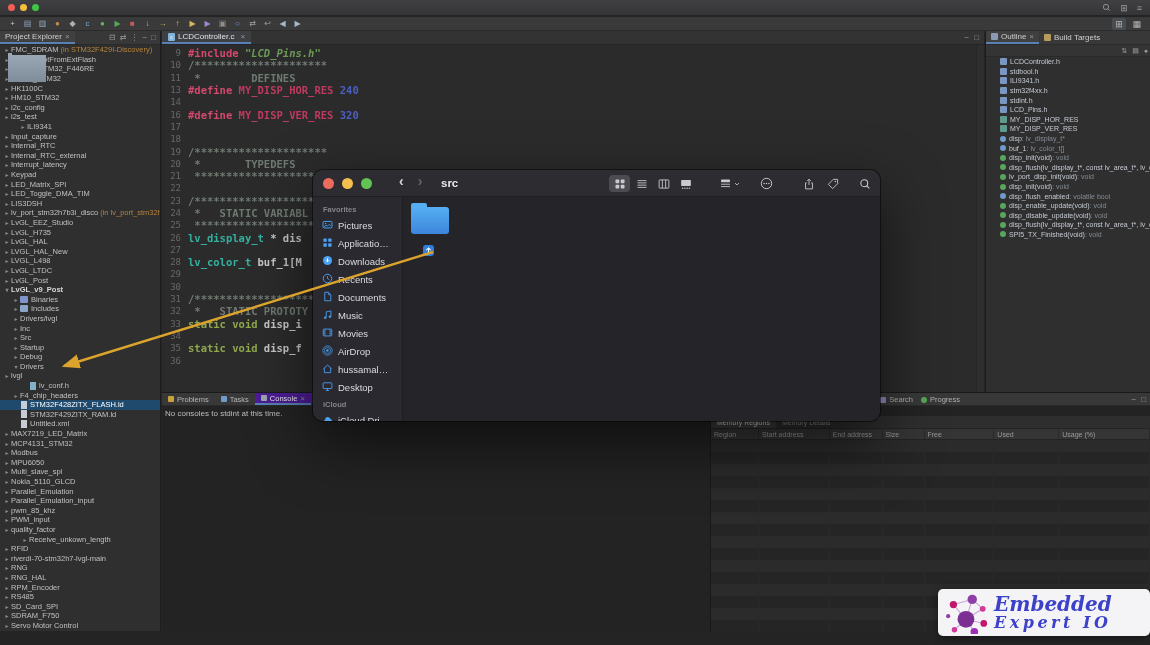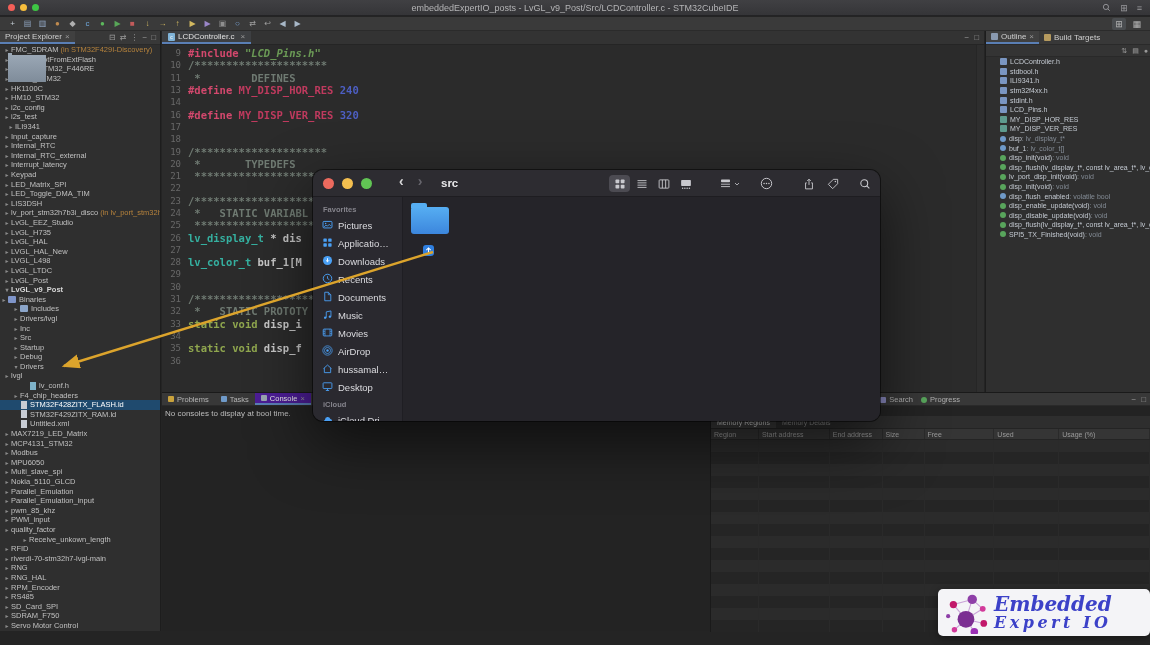"embeddedExpertIO_posts -" div.tb-title { html: <div>embeddedExpertIO_posts - LvGL_v9_Post/Src/LCDController.c - STM32CubeIDE</div> -> none }
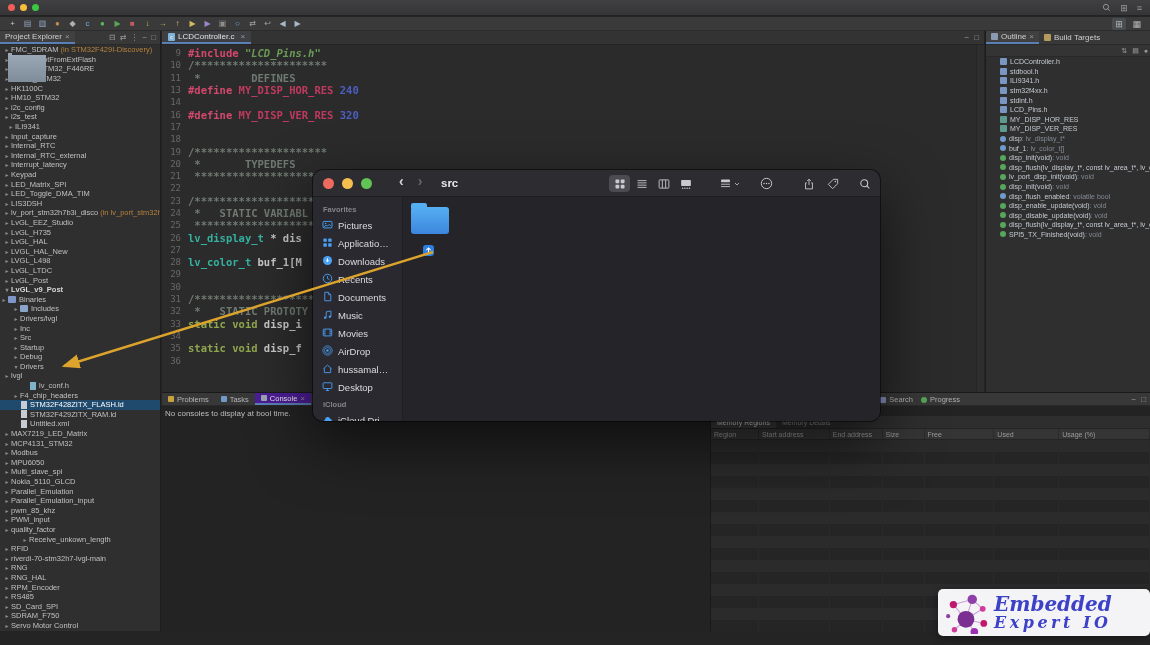"ILI9341" div.tree-row { padding-left: 7px -> 19px }
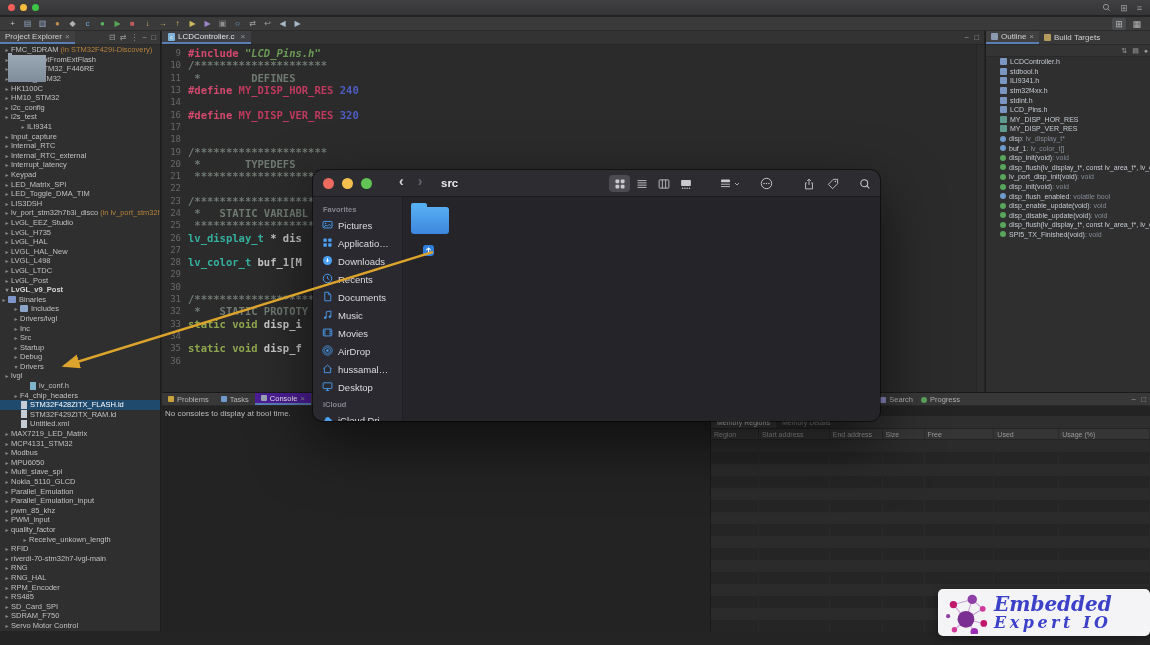"Binaries" div.tree-row { padding-left: none -> 12px }
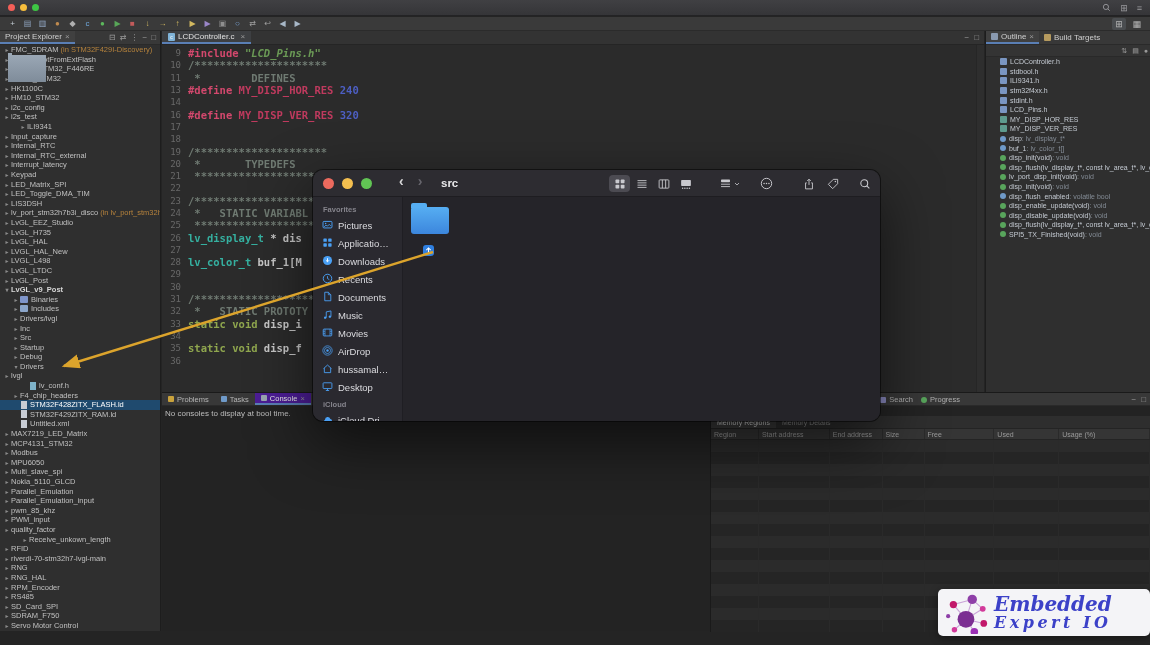"No consoles to display at" div.cmsg { text: display at bool -> stdint at this }
